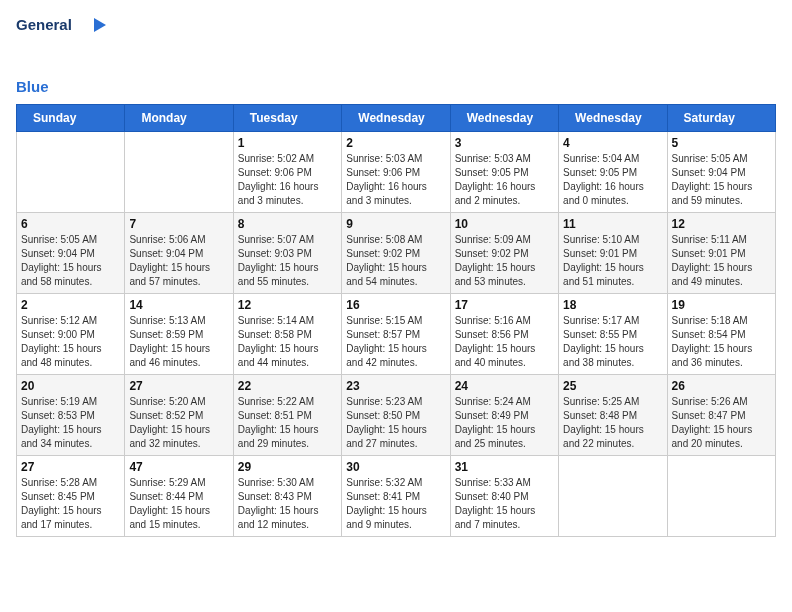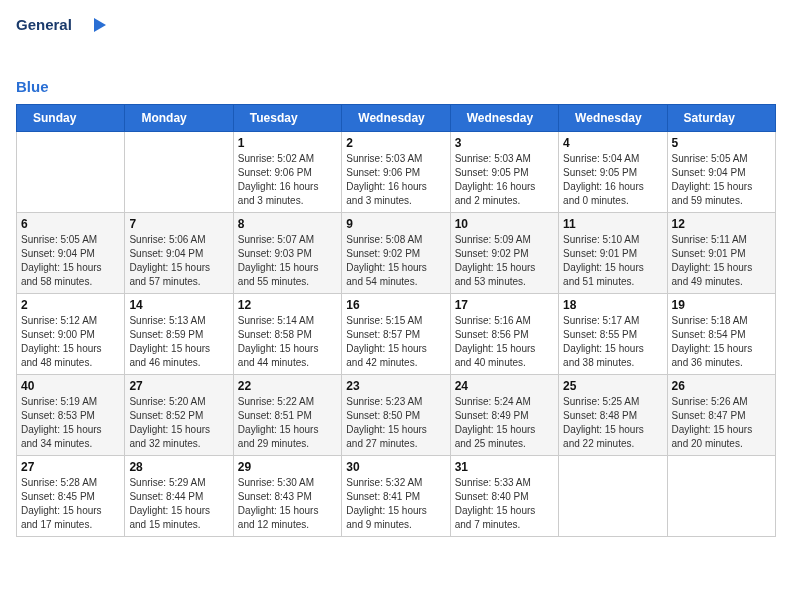"40" span.day-number { text: 40 -> 20 }
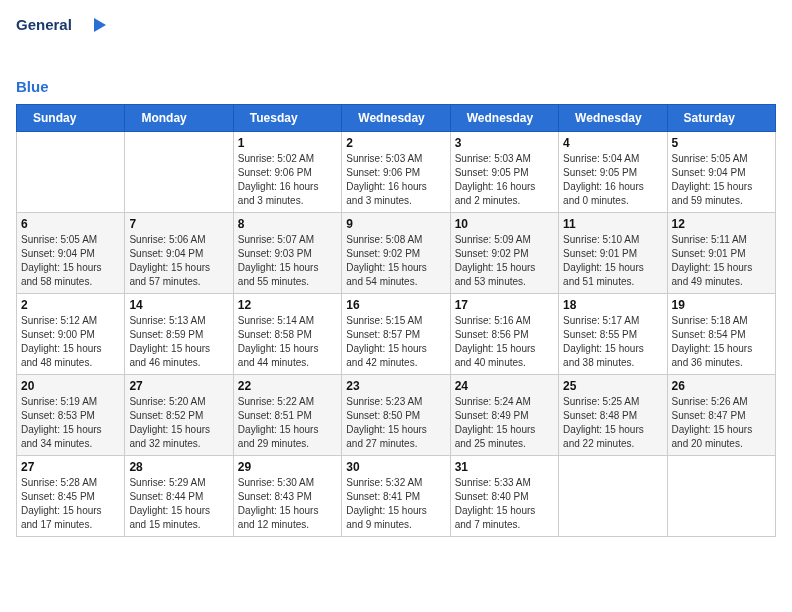"28" span.day-number { text: 28 -> 47 }
